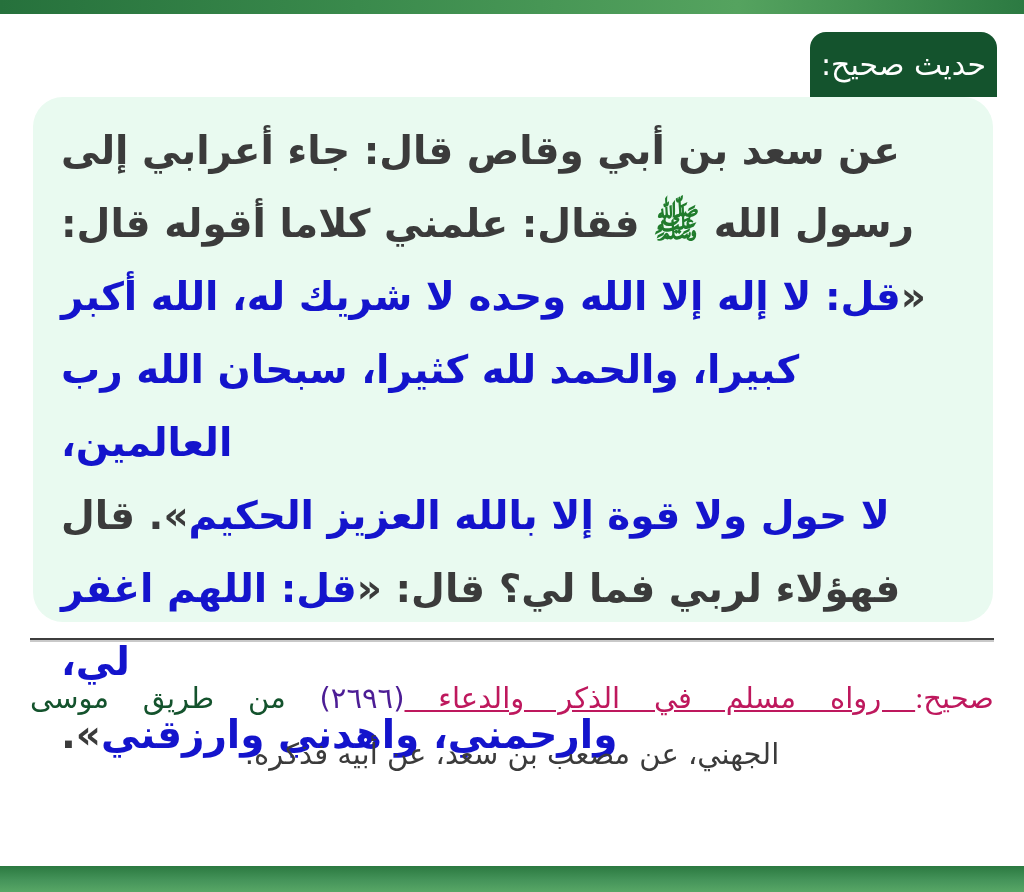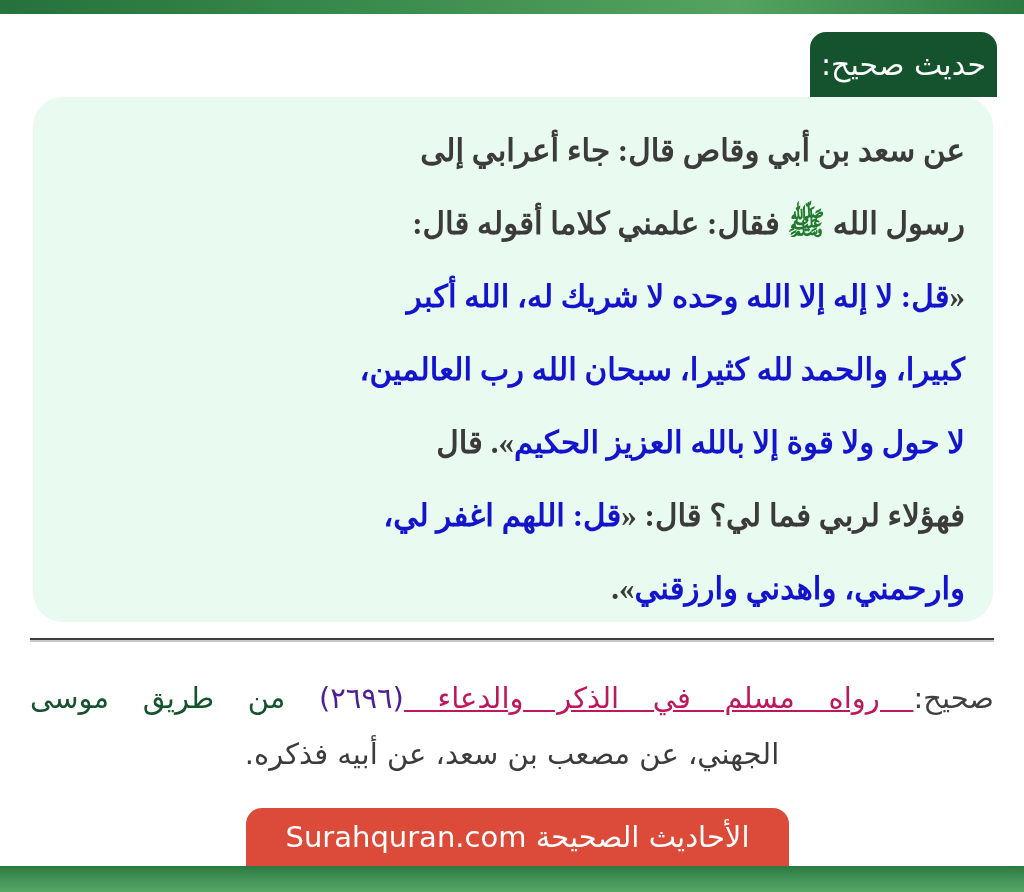"عن سعد بن أبي وقاص" .hadith-text { font-family: Liberation Serif, serif -> none; font-size: 31px -> 39px; text-align: right -> left }
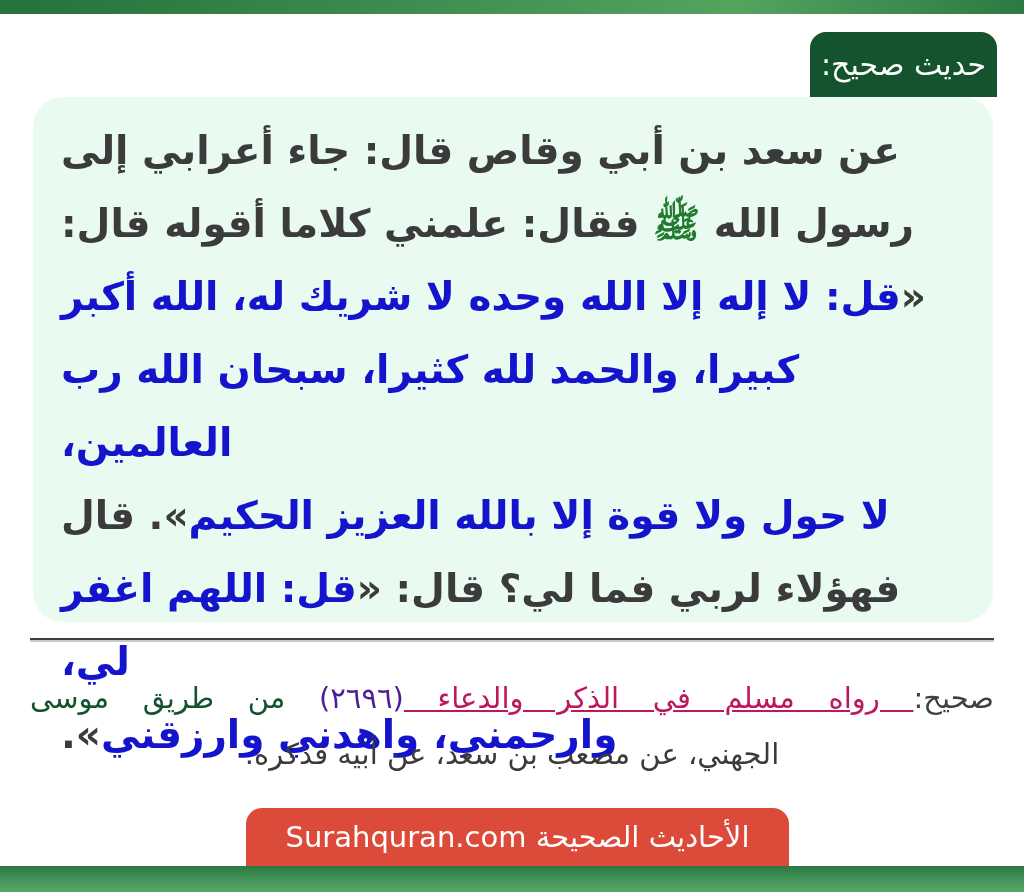"صحيح:" span.seg { color: #404040 -> #be185d; font-family: none -> Liberation Serif, serif }
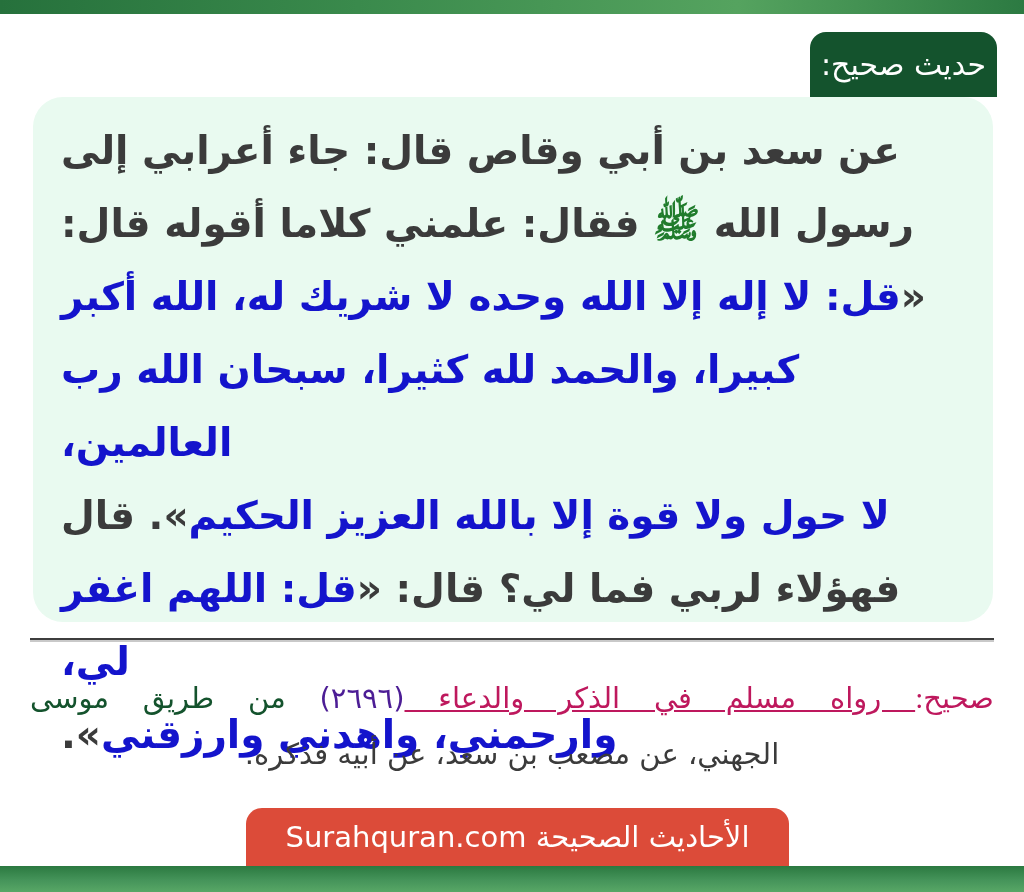"الأحاديث الصحيحة Surahquran.com" div.site-badge { html: <div>الأحاديث الصحيحة Surahquran.com</div> -> none }
